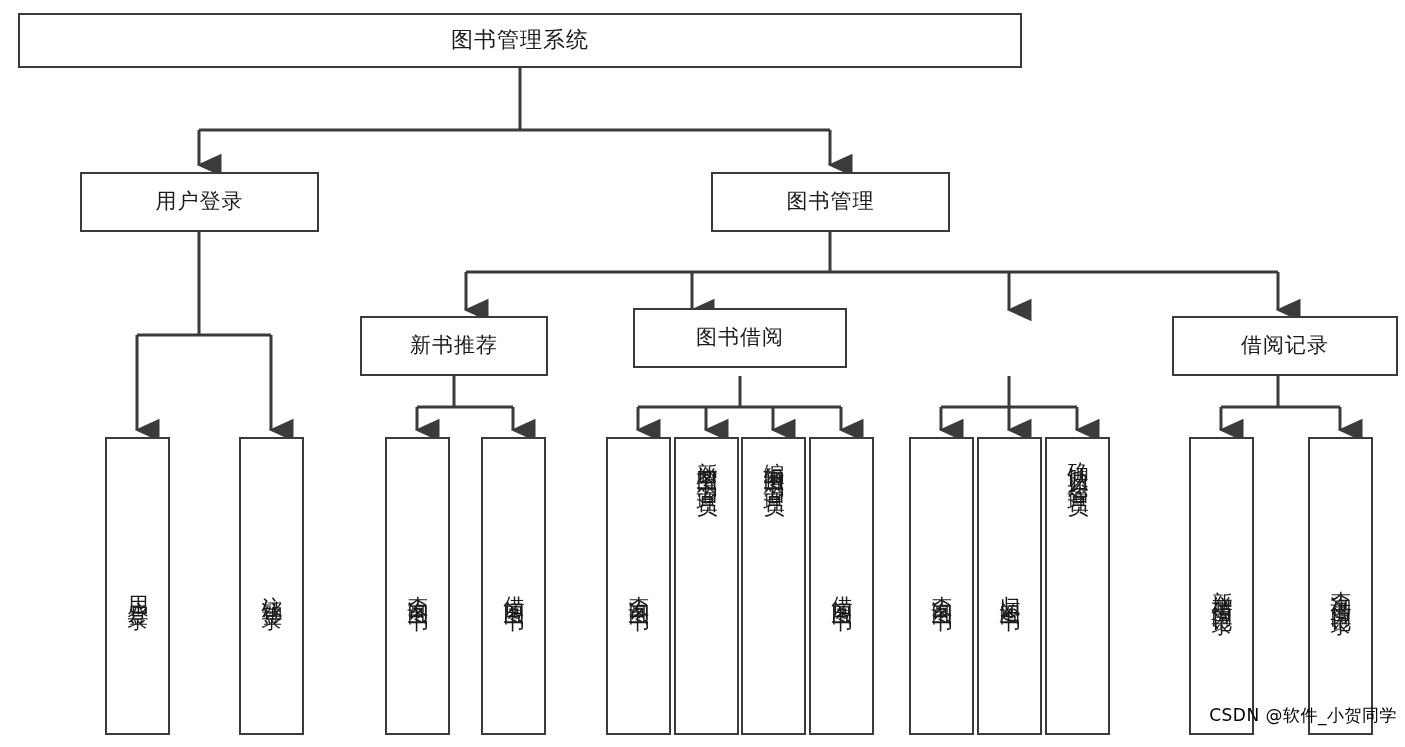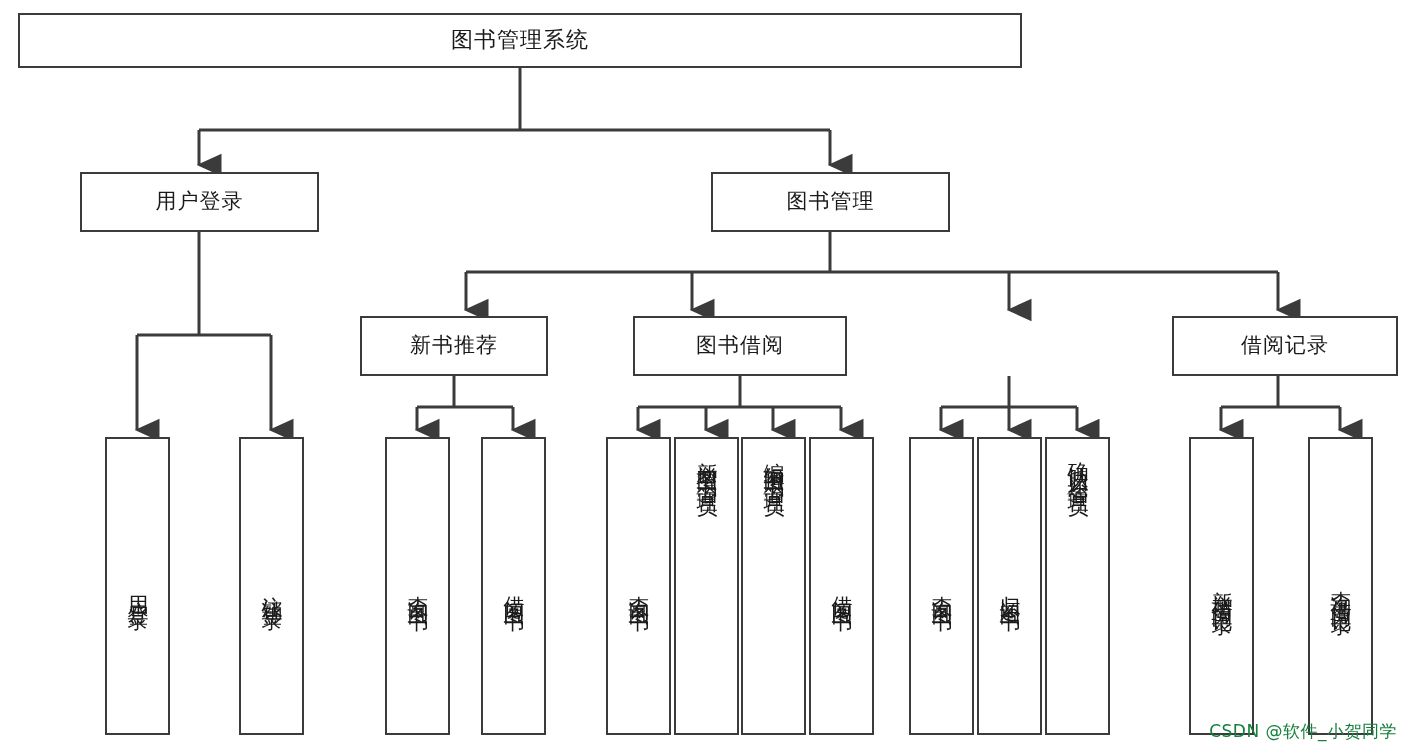"图书借阅" div.node { top: 316px -> 308px }
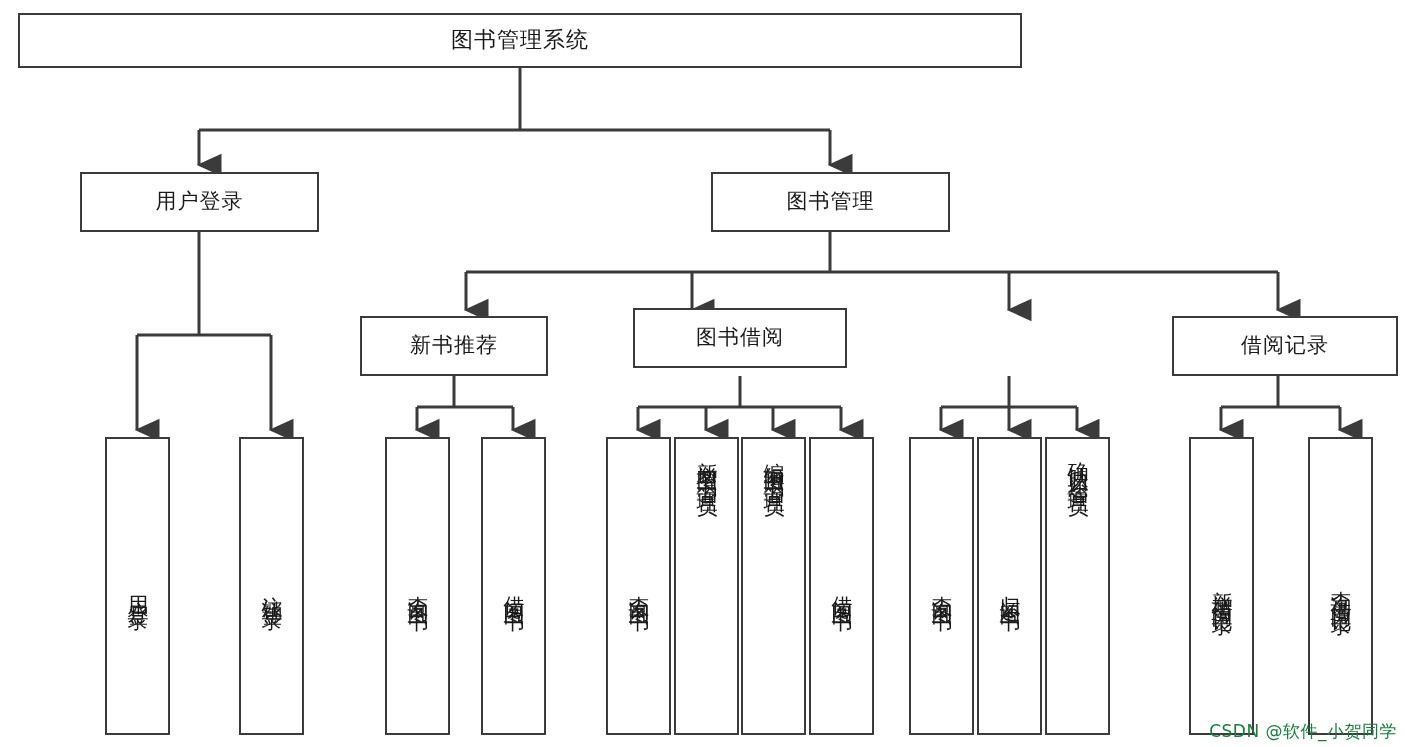"CSDN @软件_小贺同学" .watermark { bottom: 4px -> 20px; color: #15803d -> #000000 }
